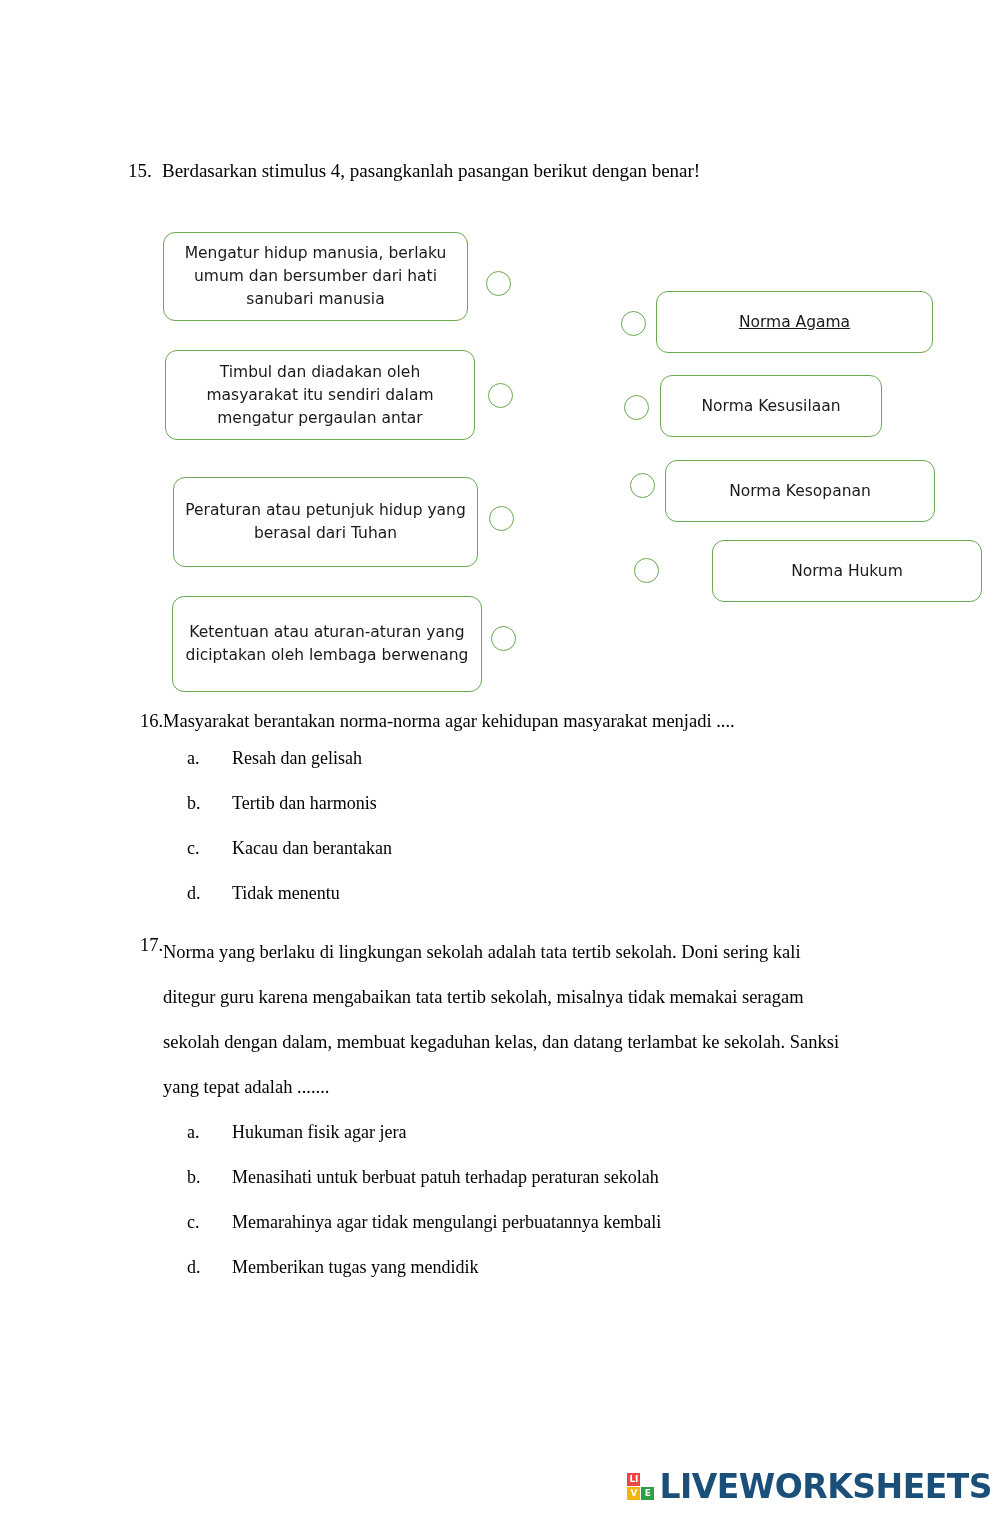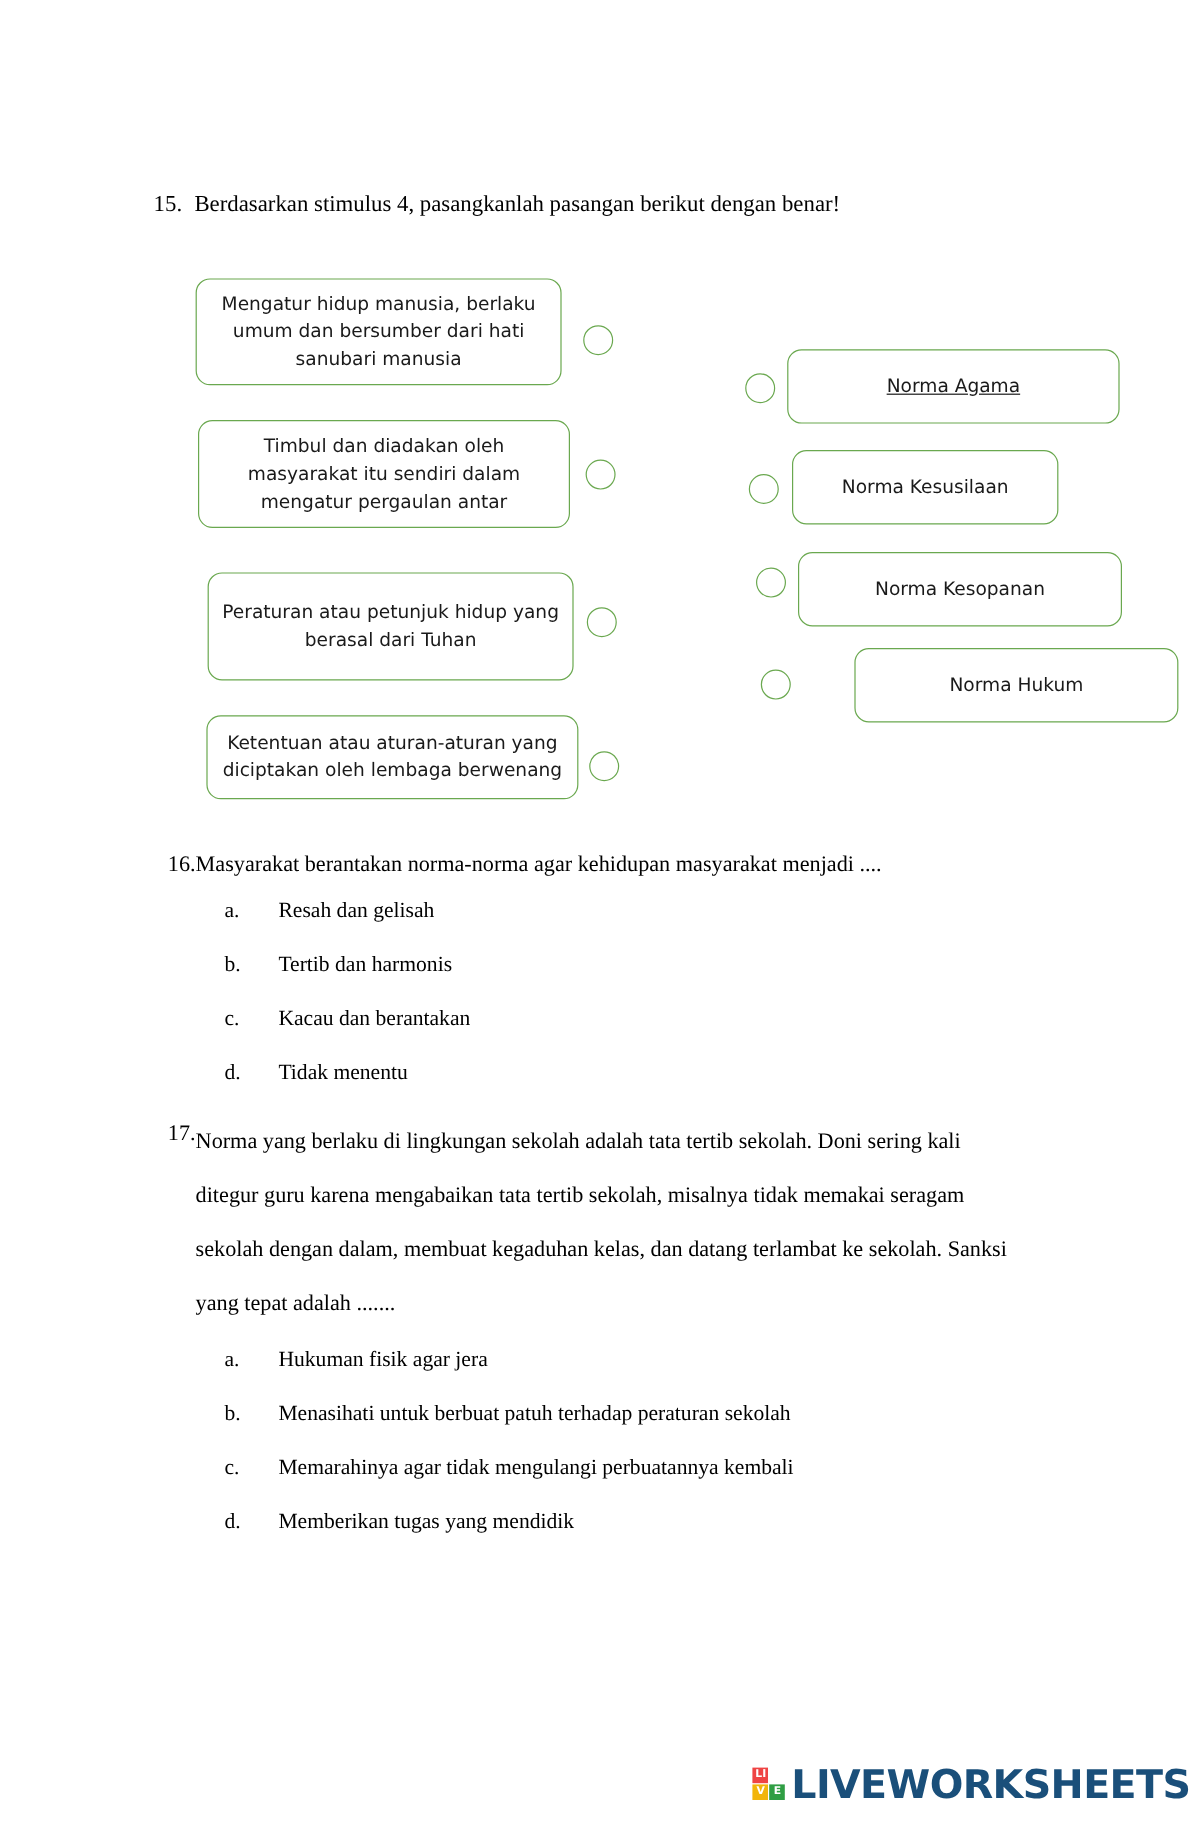"Ketentuan atau aturan-aturan yang" div.mbox { height: 70px -> 96px }
